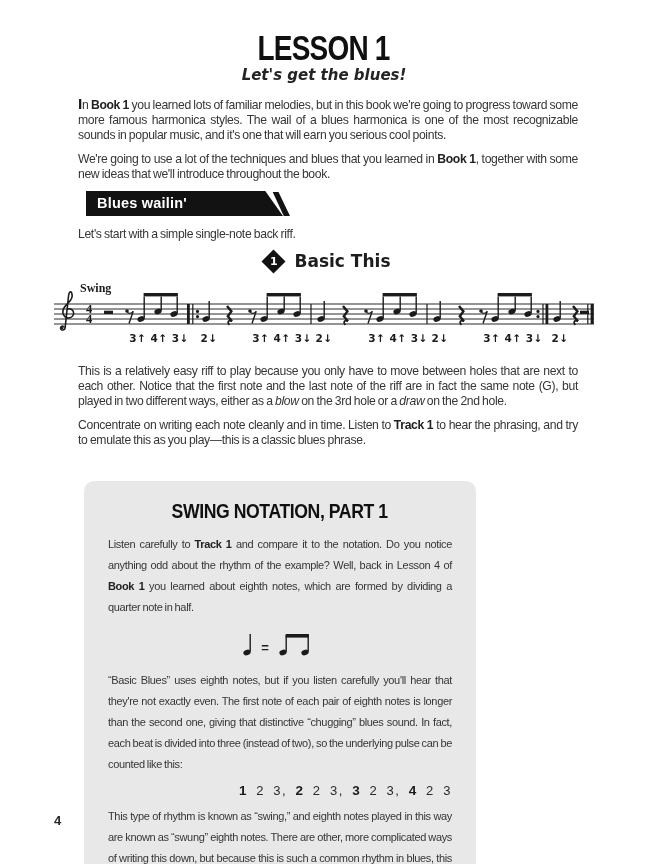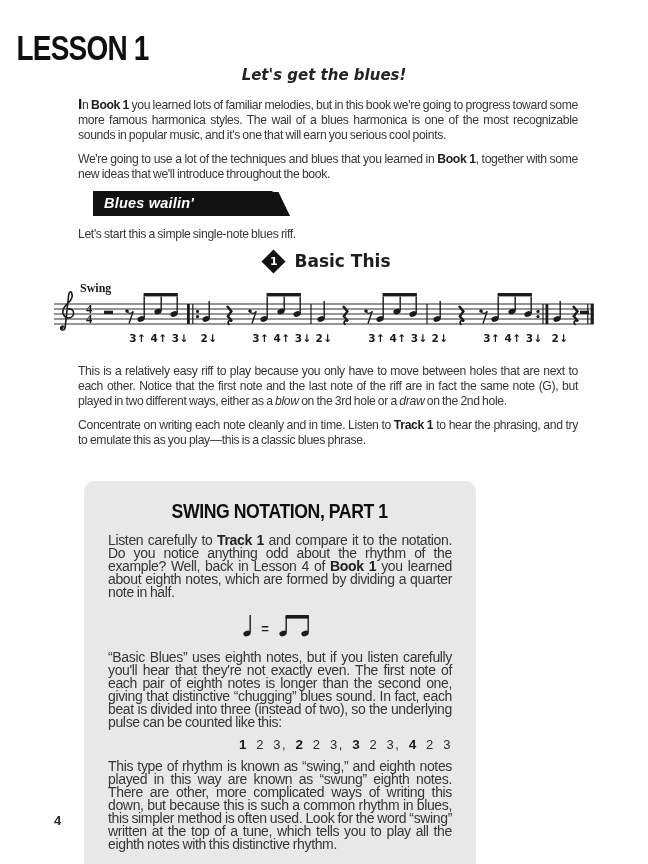"LESSON 1" .h1 { text-align: none -> center }
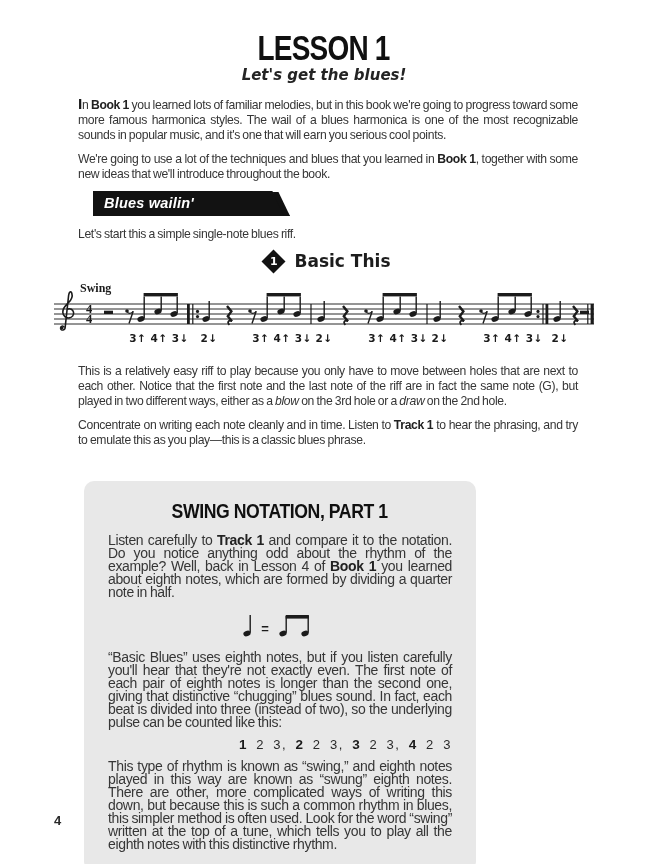"Blues wailin'" .banner-main { font-style: italic -> none; left: 15px -> 8px }
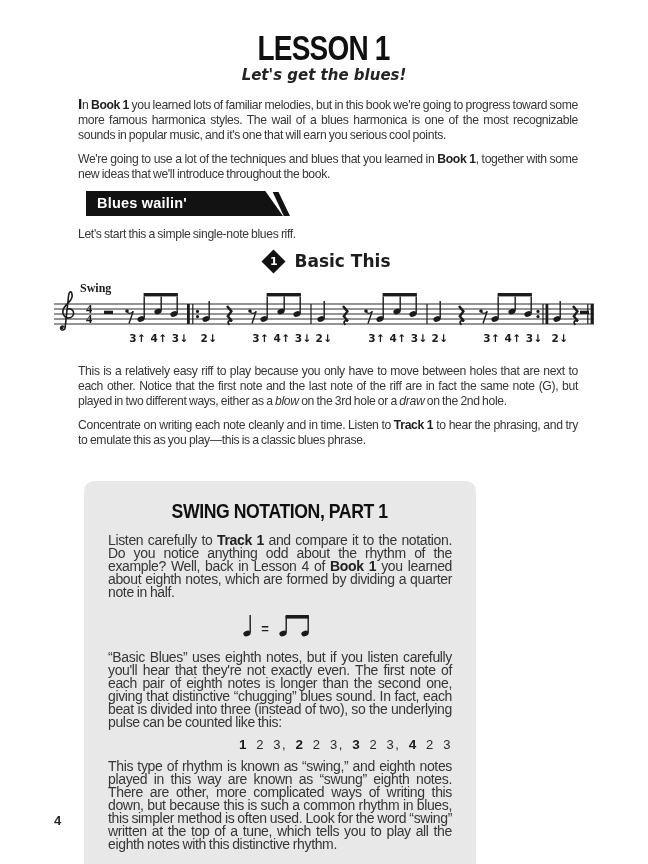"Let's start this a simple" span { text: this a simple single-note blues -> with a simple single-note back }
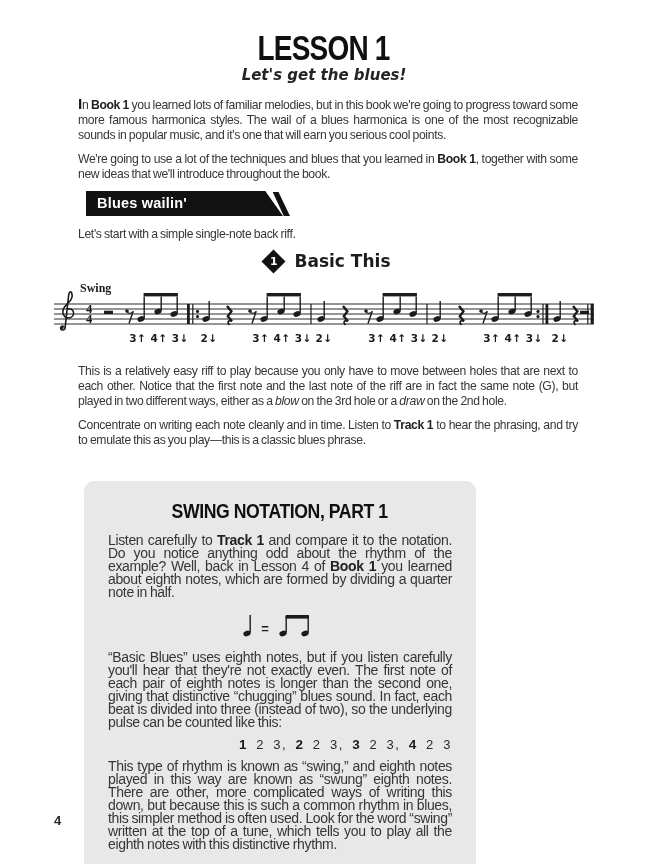"Listen carefully to Track 1" .graybox p.body { font-size: 14px -> 11px; line-height: 13px -> 21px }
